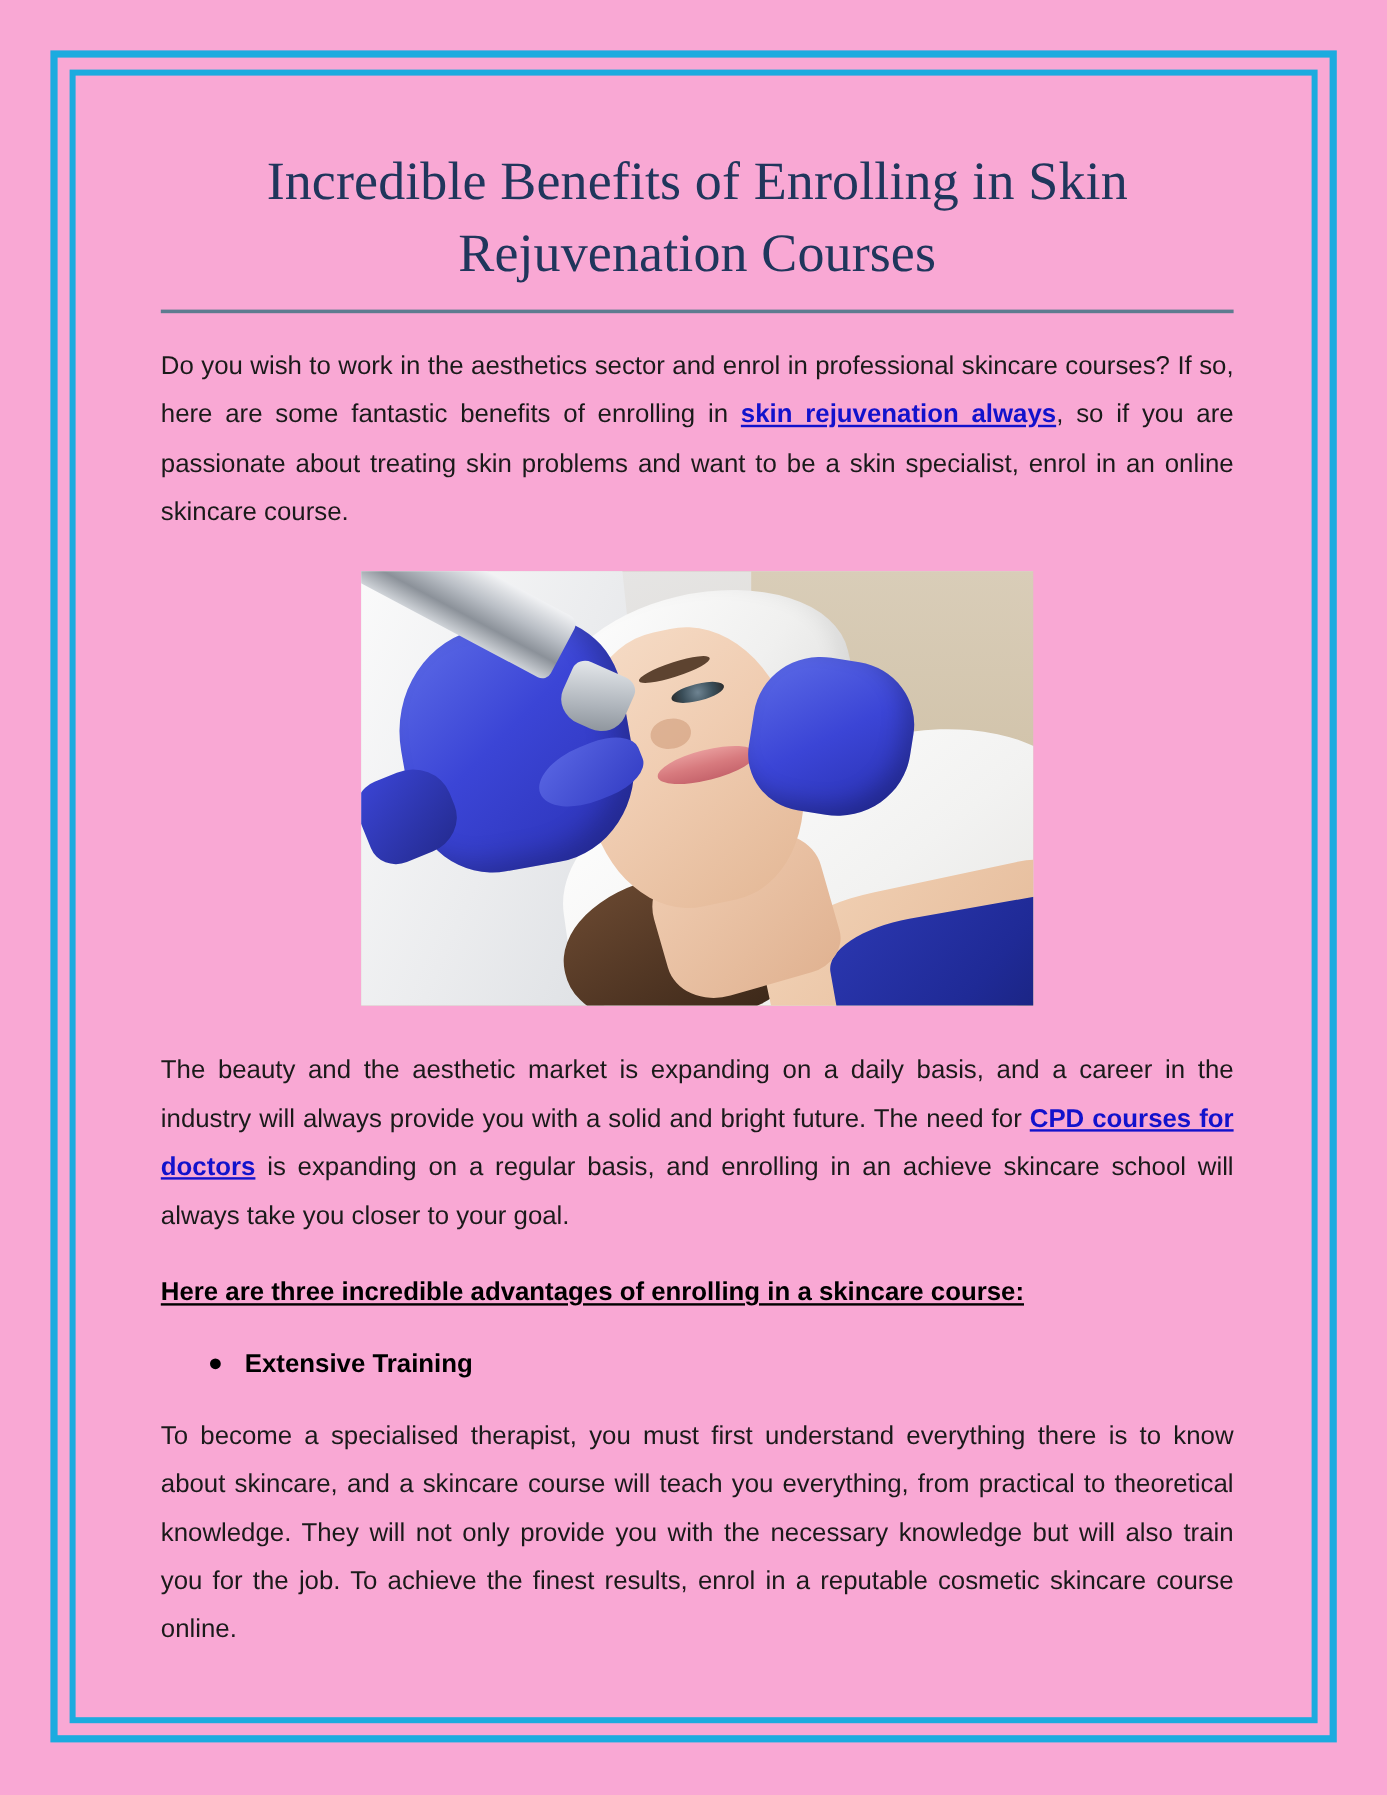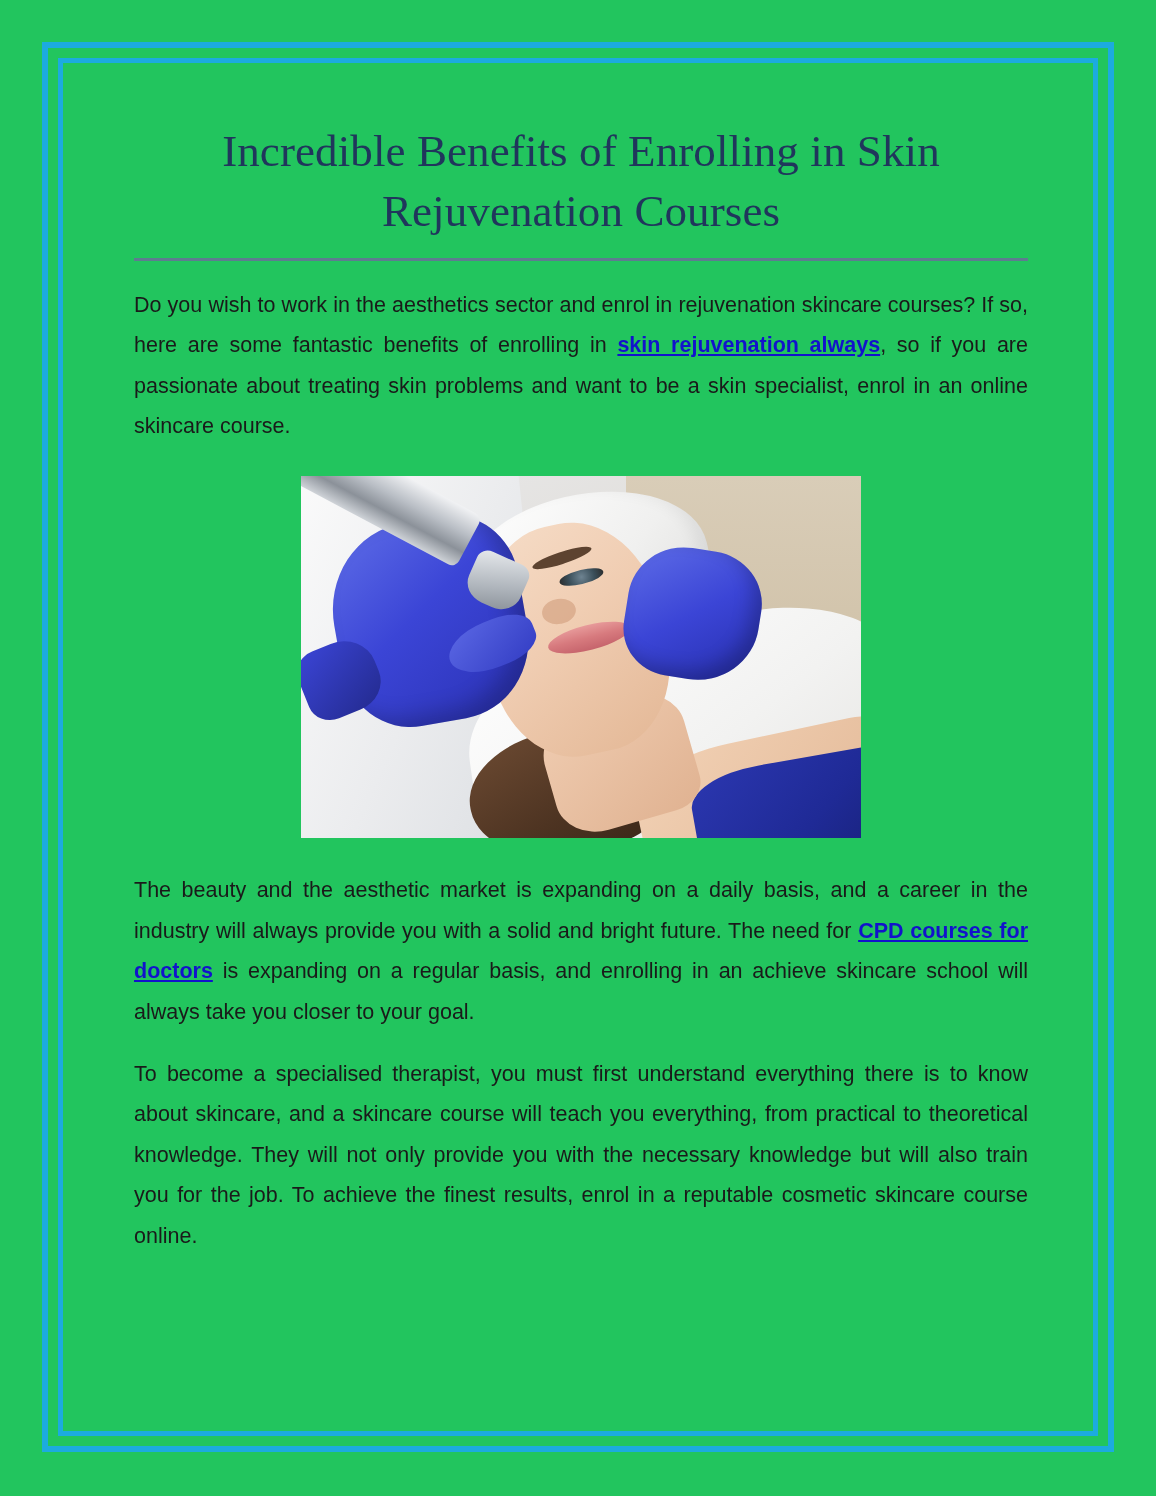"Incredible Benefits of Enrolling in" .page { background: #22c55e -> #f9a8d4 }
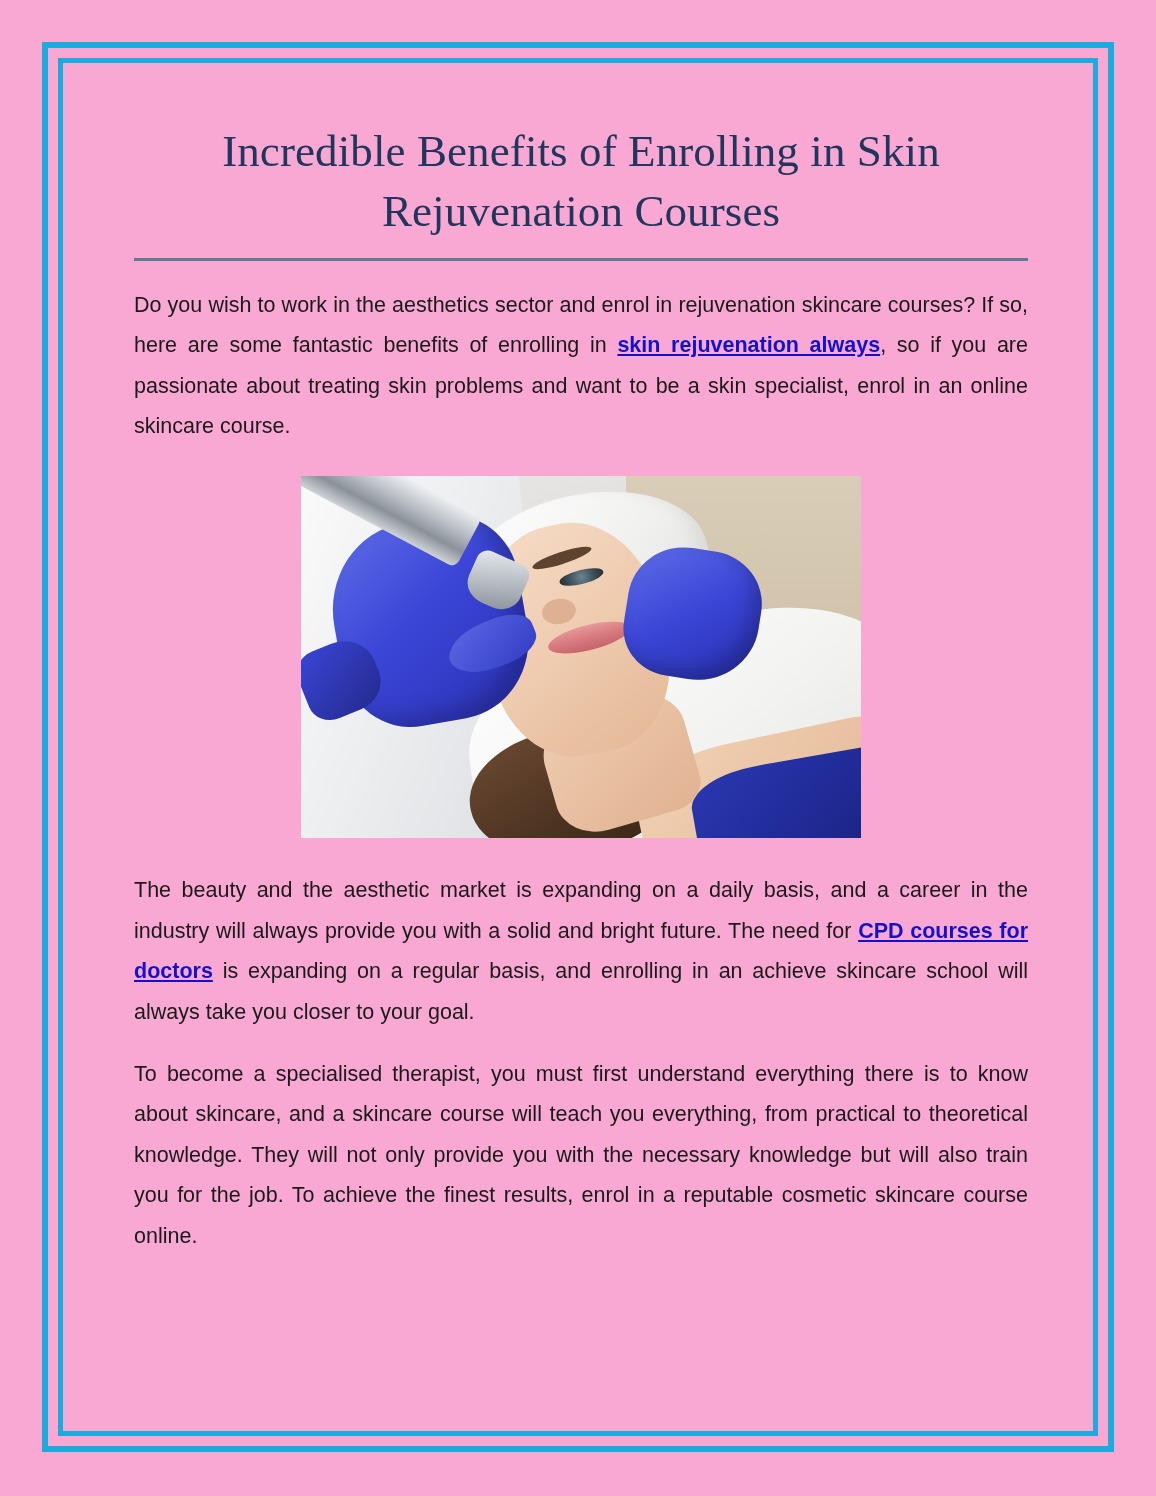"Do you wish to work" span { text: rejuvenation -> professional }
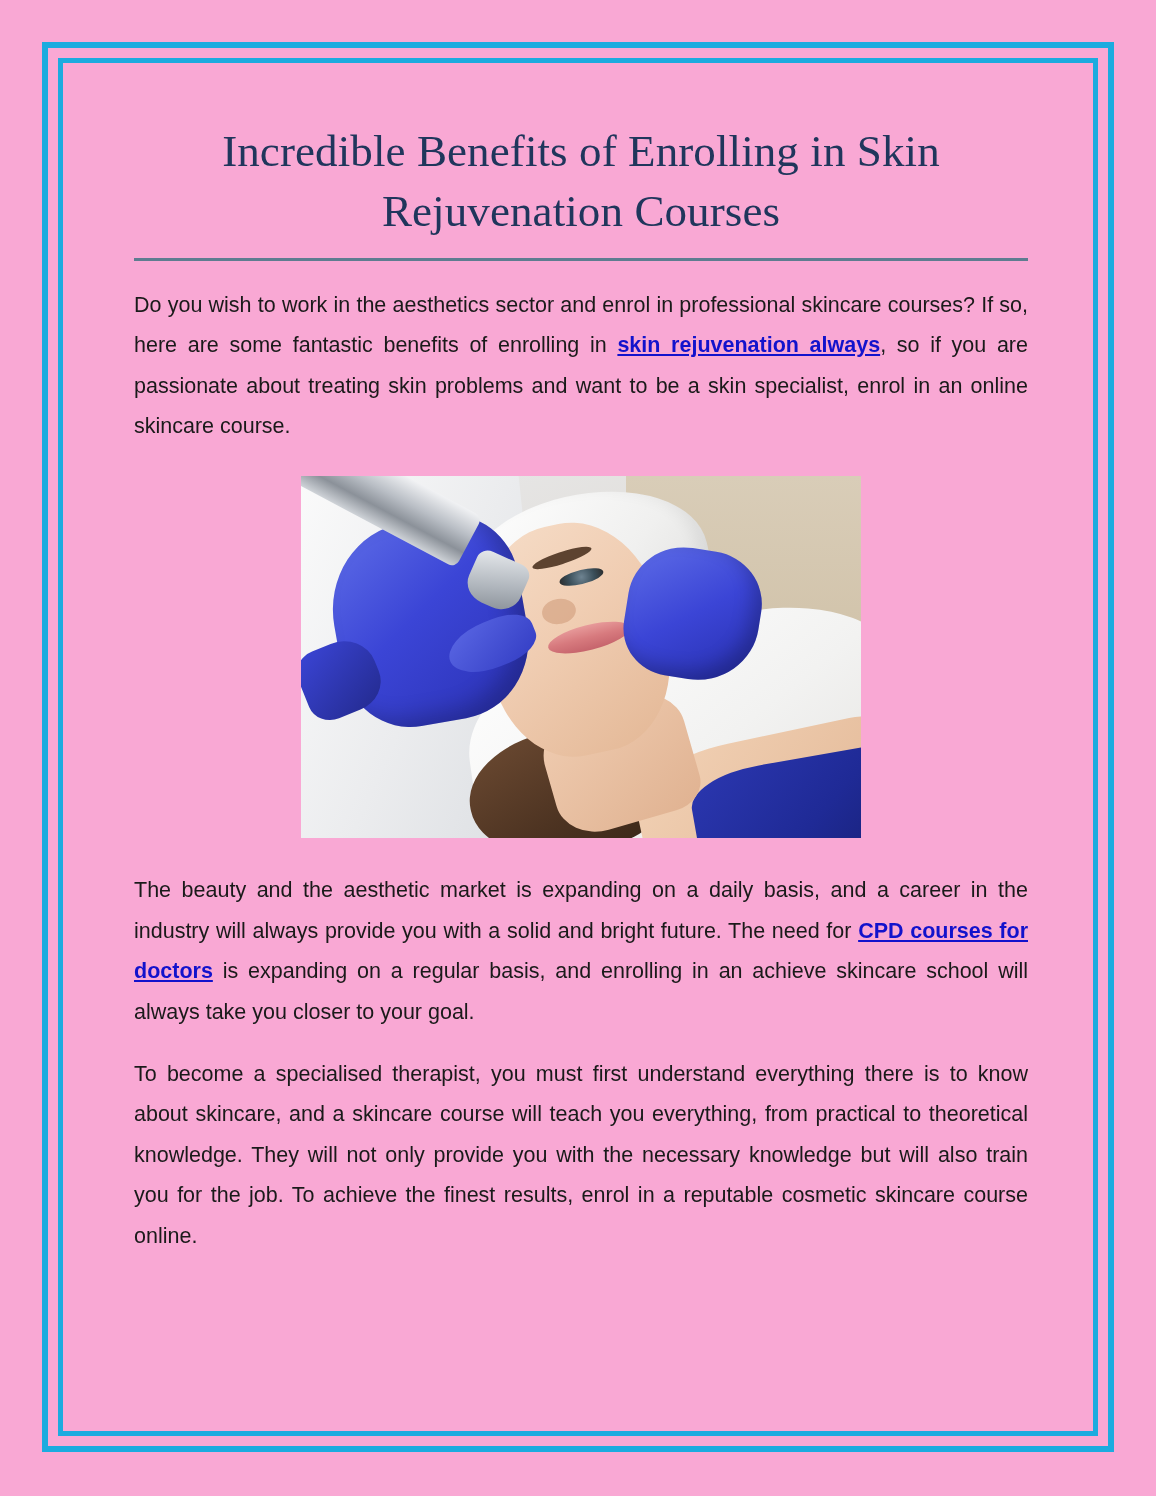"Here are three incredible advantages" p.section-head { html: none -> <p>Here are three incredible advantages of enrolling in a skincare course:</p> }
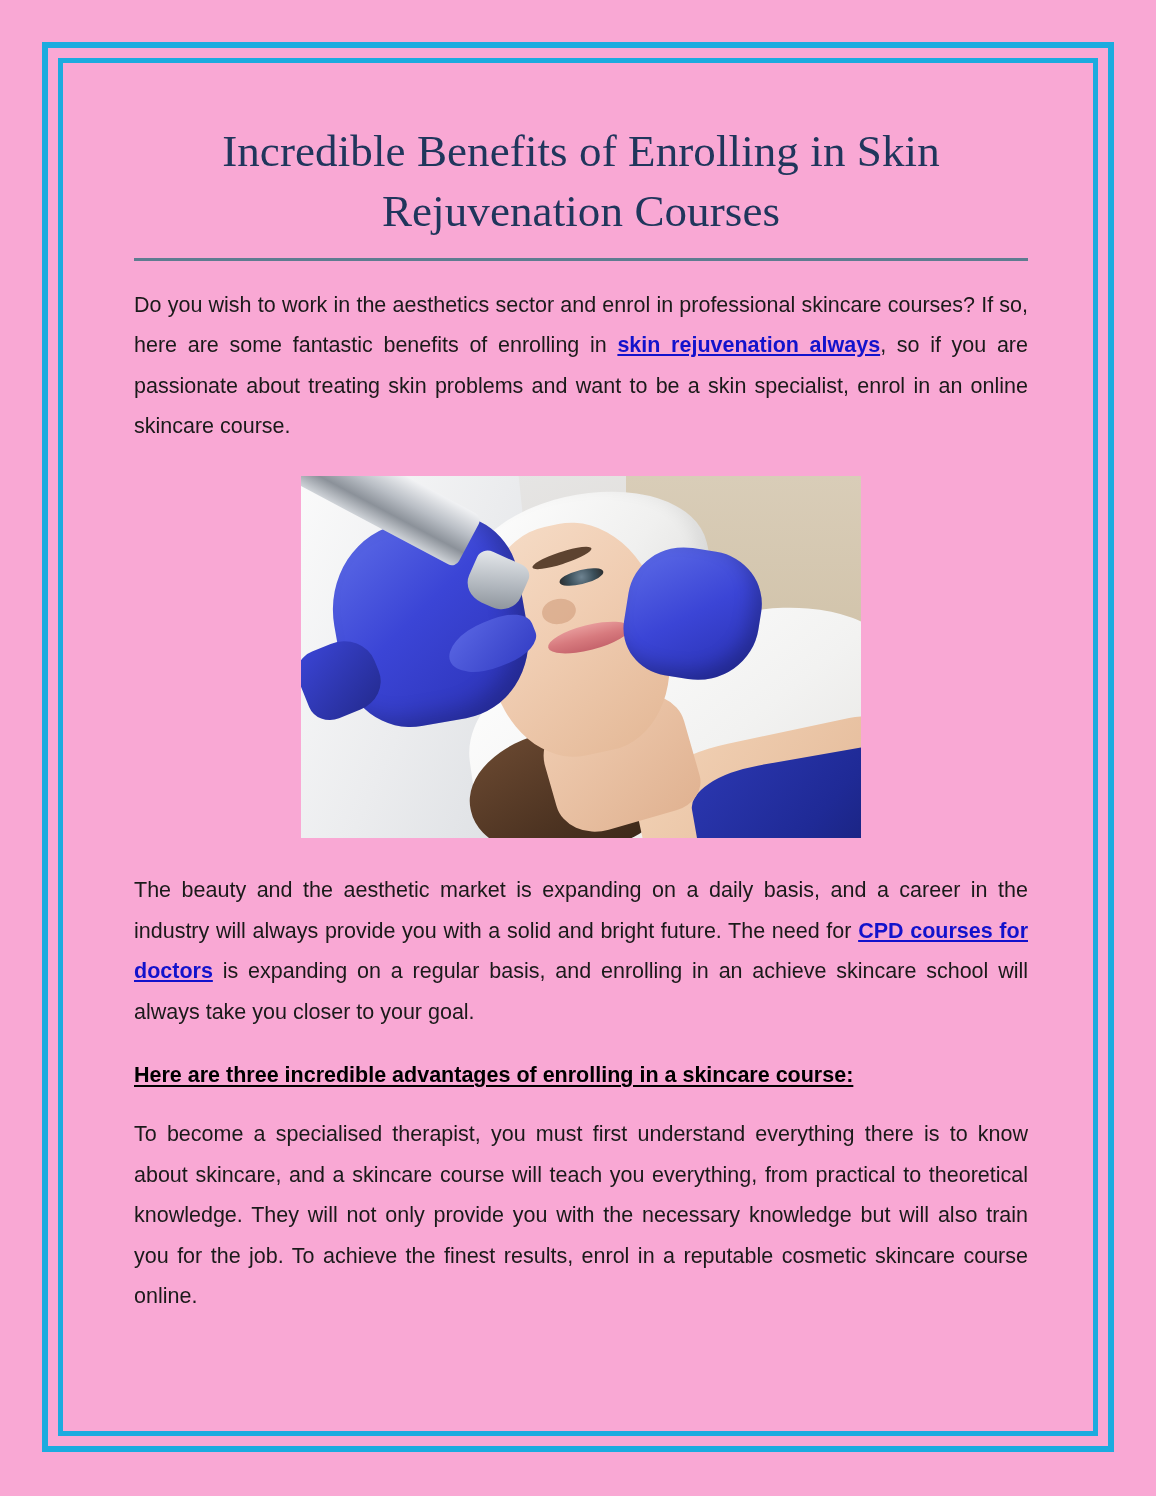"Extensive Training" ul.bullet-list { html: none -> <ul> <li> <span></span> <span>Extensive Training</span> </li> </ul> }
